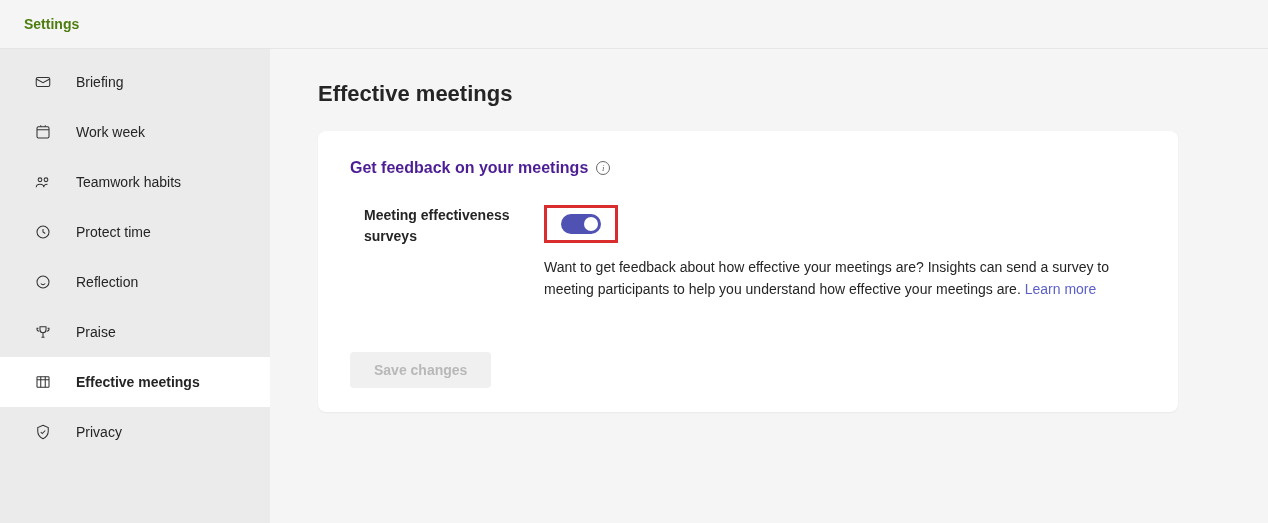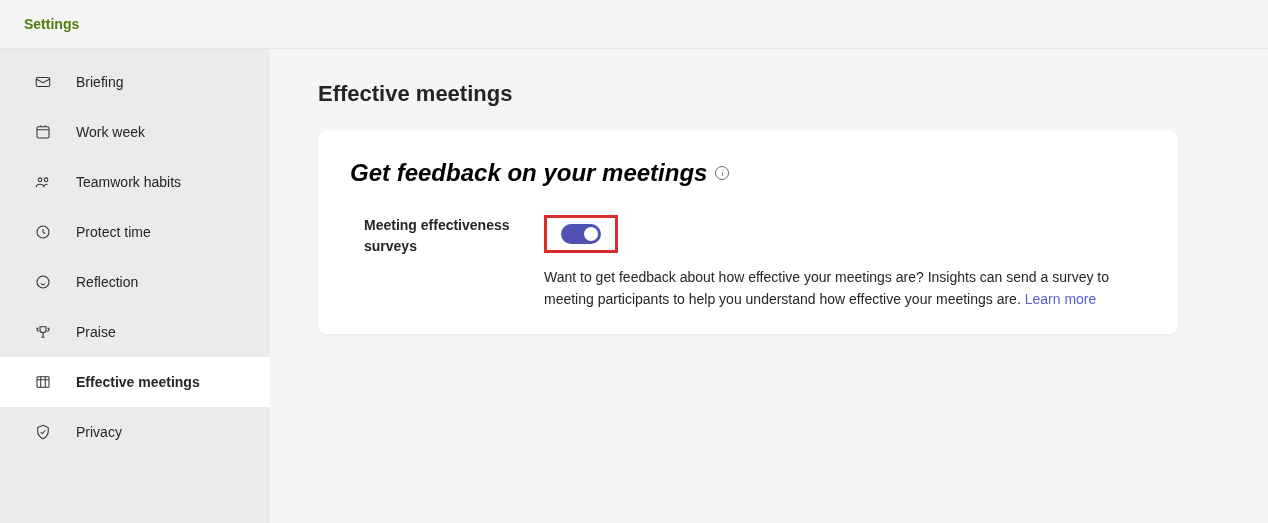"Get feedback on your meetings" .card-title { color: #000000 -> #4c1d95; font-size: 24px -> 16px; font-style: italic -> none }
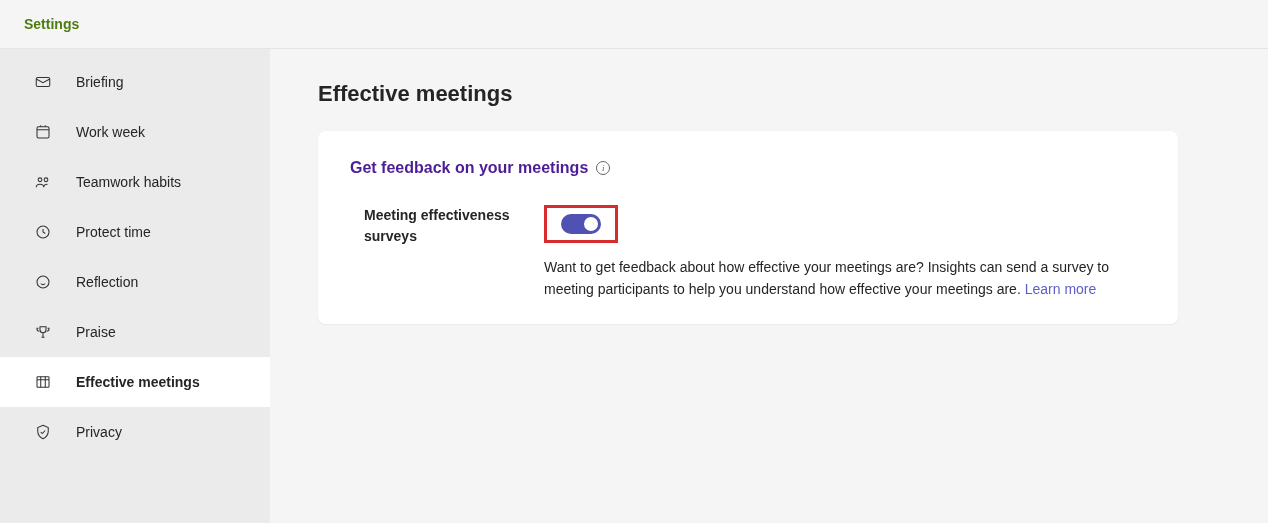"Save changes" div.save-row { html: none -> <div> <button>Save changes</button> </div> }
